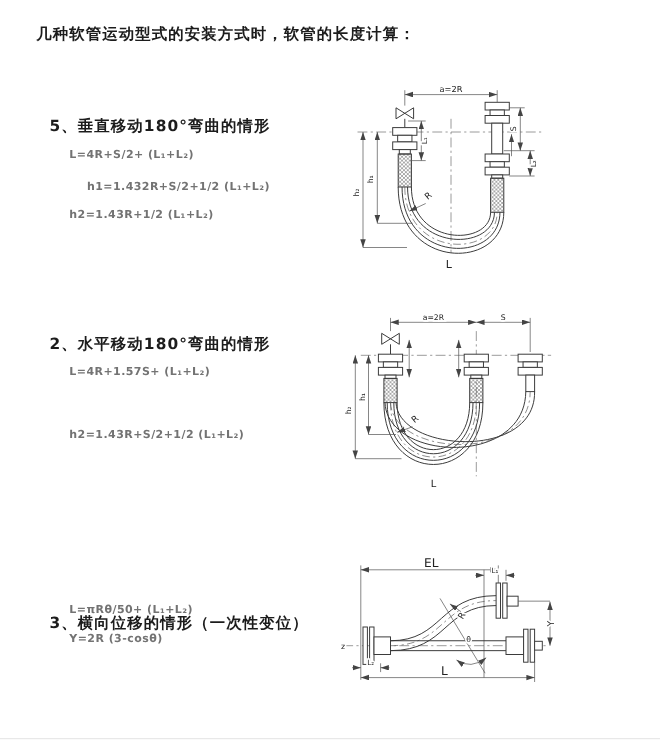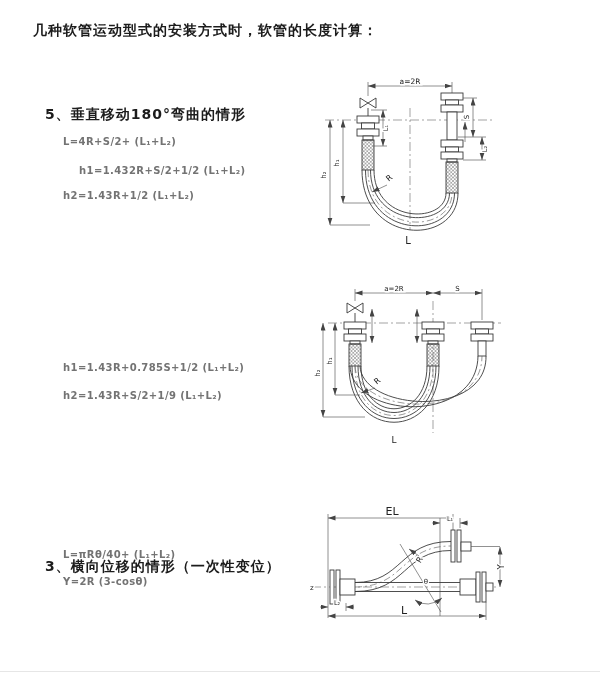"2、水平移动180°弯曲的情形" div.abs { html: none -> <div>2、水平移动180°弯曲的情形</div> }
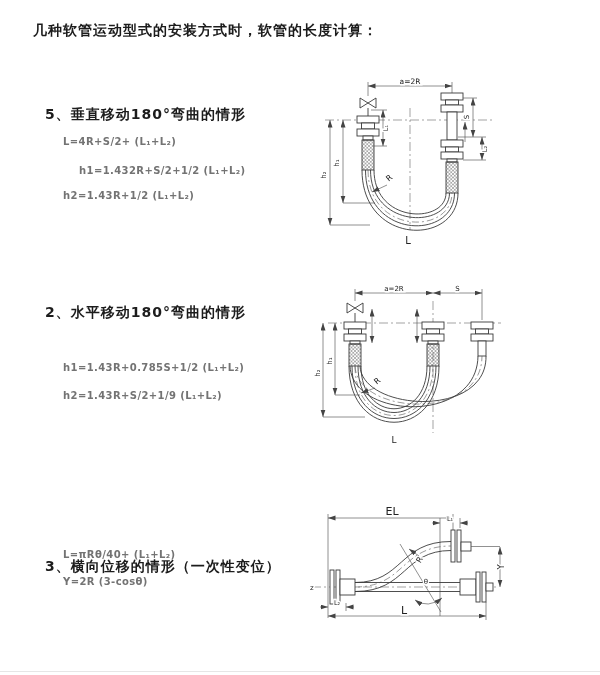"L=4R+1.57S+ (L₁+L₂)" div.abs { html: none -> <div>L=4R+1.57S+ (L₁+L₂)</div> }
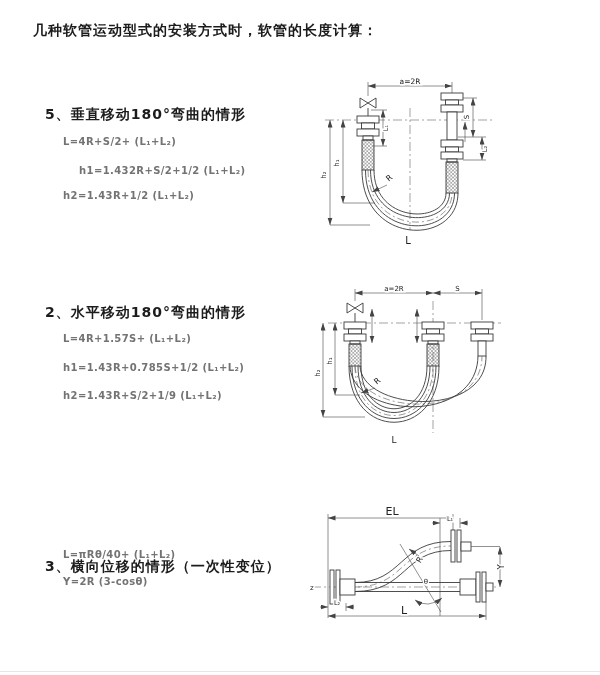"h1=1.43R+0.785S+1/2 (L₁+L₂)" div.abs { html: <div>h1=1.43R+0.785S+1/2 (L₁+L₂)</div> -> none }
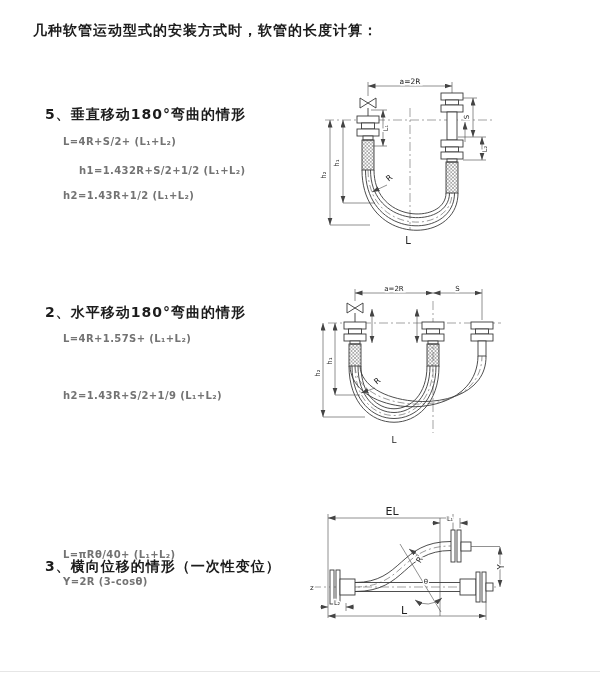"h2=1.43R+S/2+1/9 (L₁+L₂)" div.abs { text: 1.43R+S/2+1/9 -> 1.43R+S/2+1/2 }
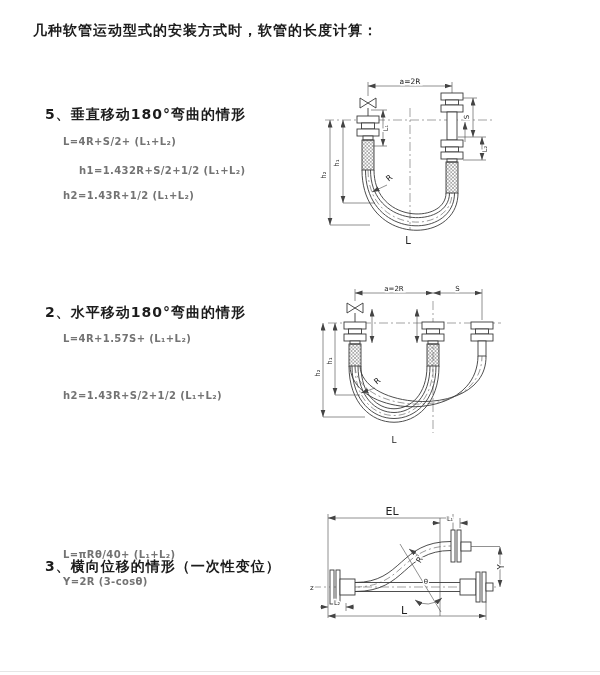"L=πRθ/40+ (L₁+L₂)" div.abs { text: πRθ/40+ -> πRθ/50+ }
